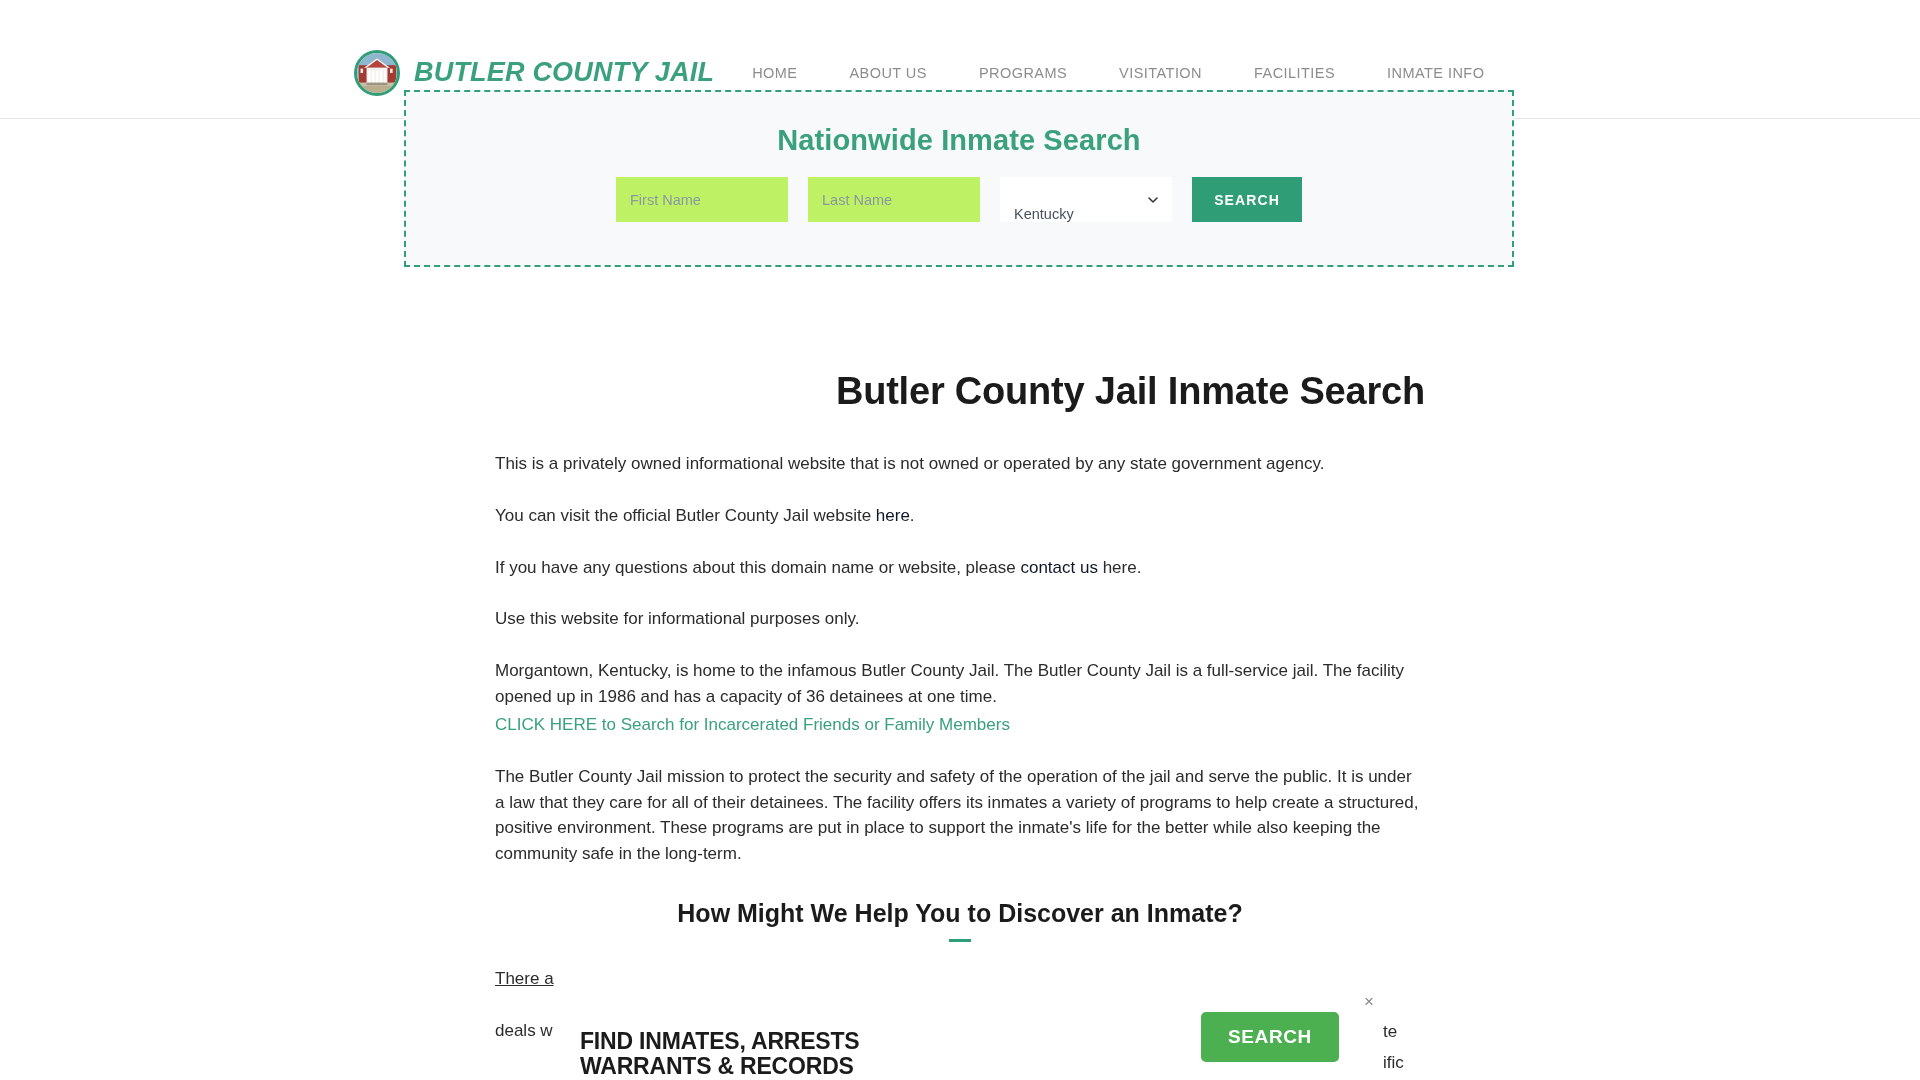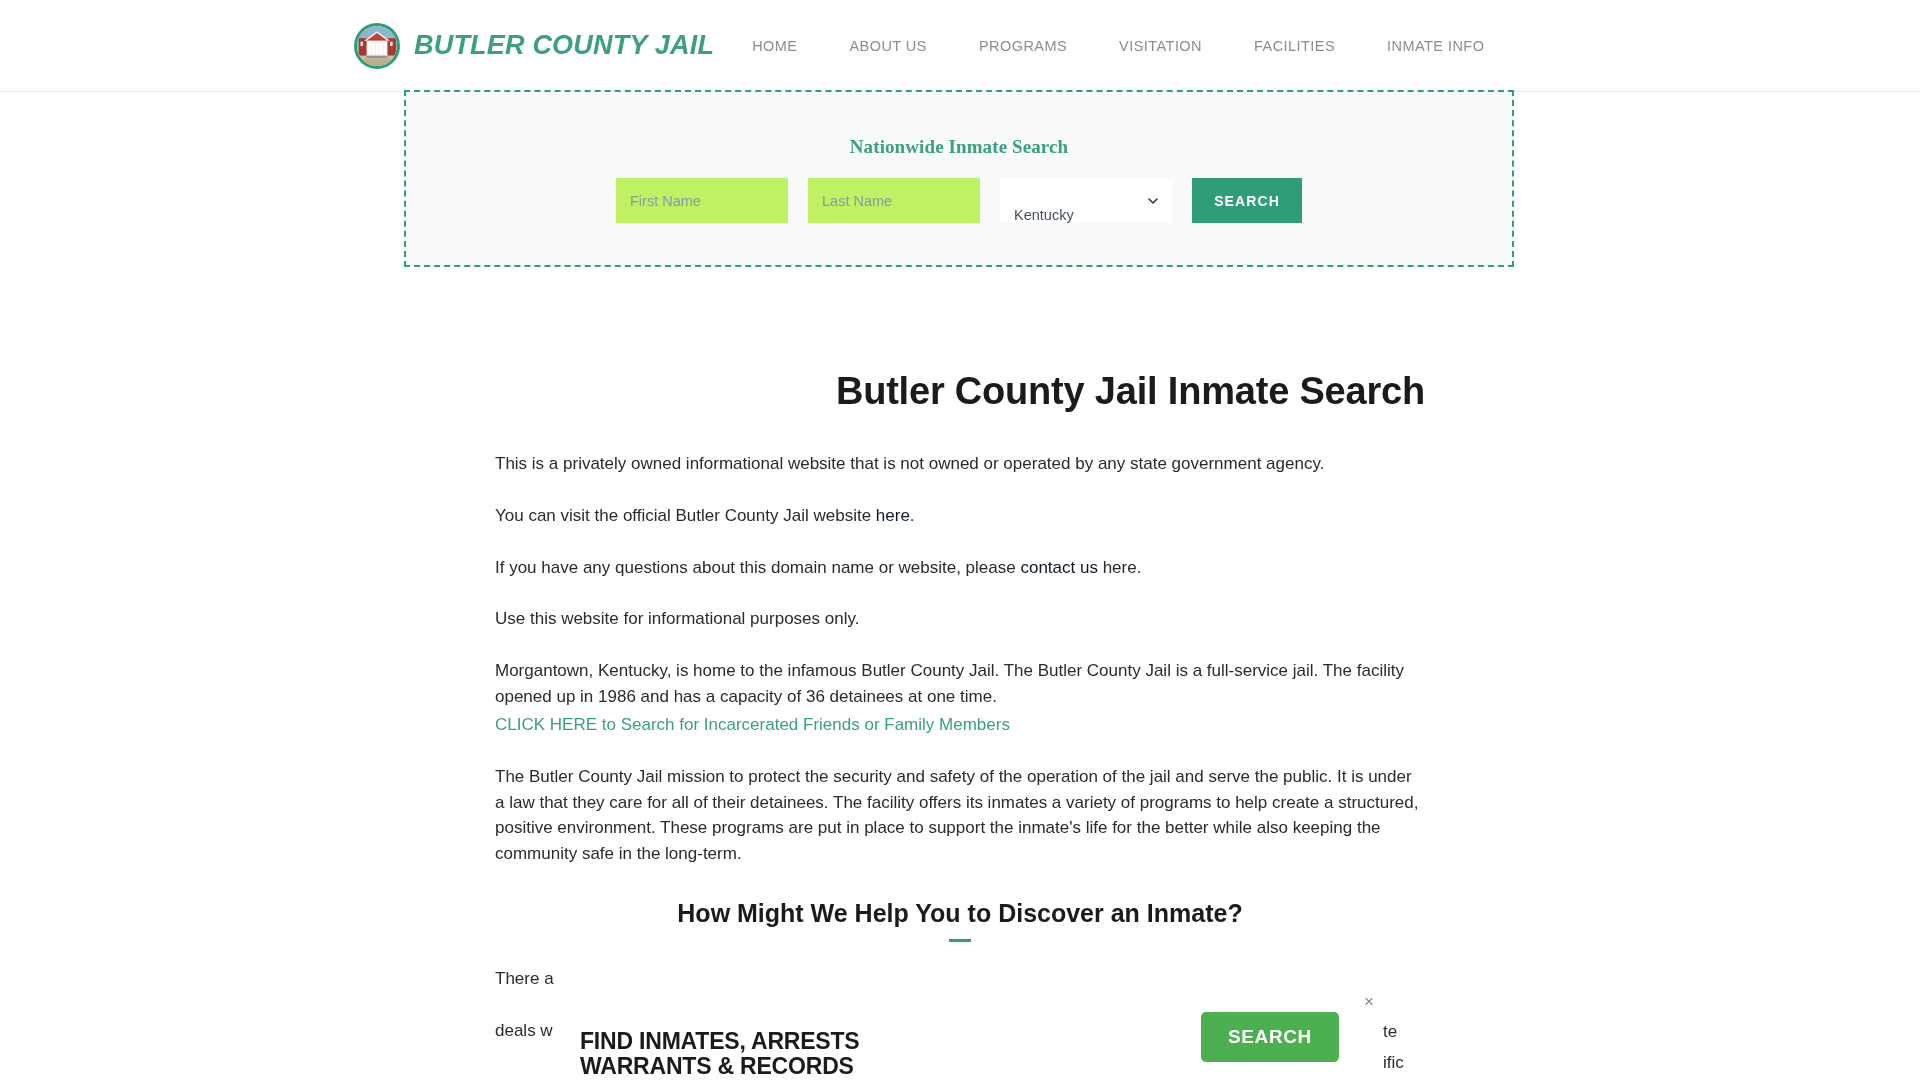"BUTLER COUNTY JAIL" .site-header { margin-top: none -> 27px }
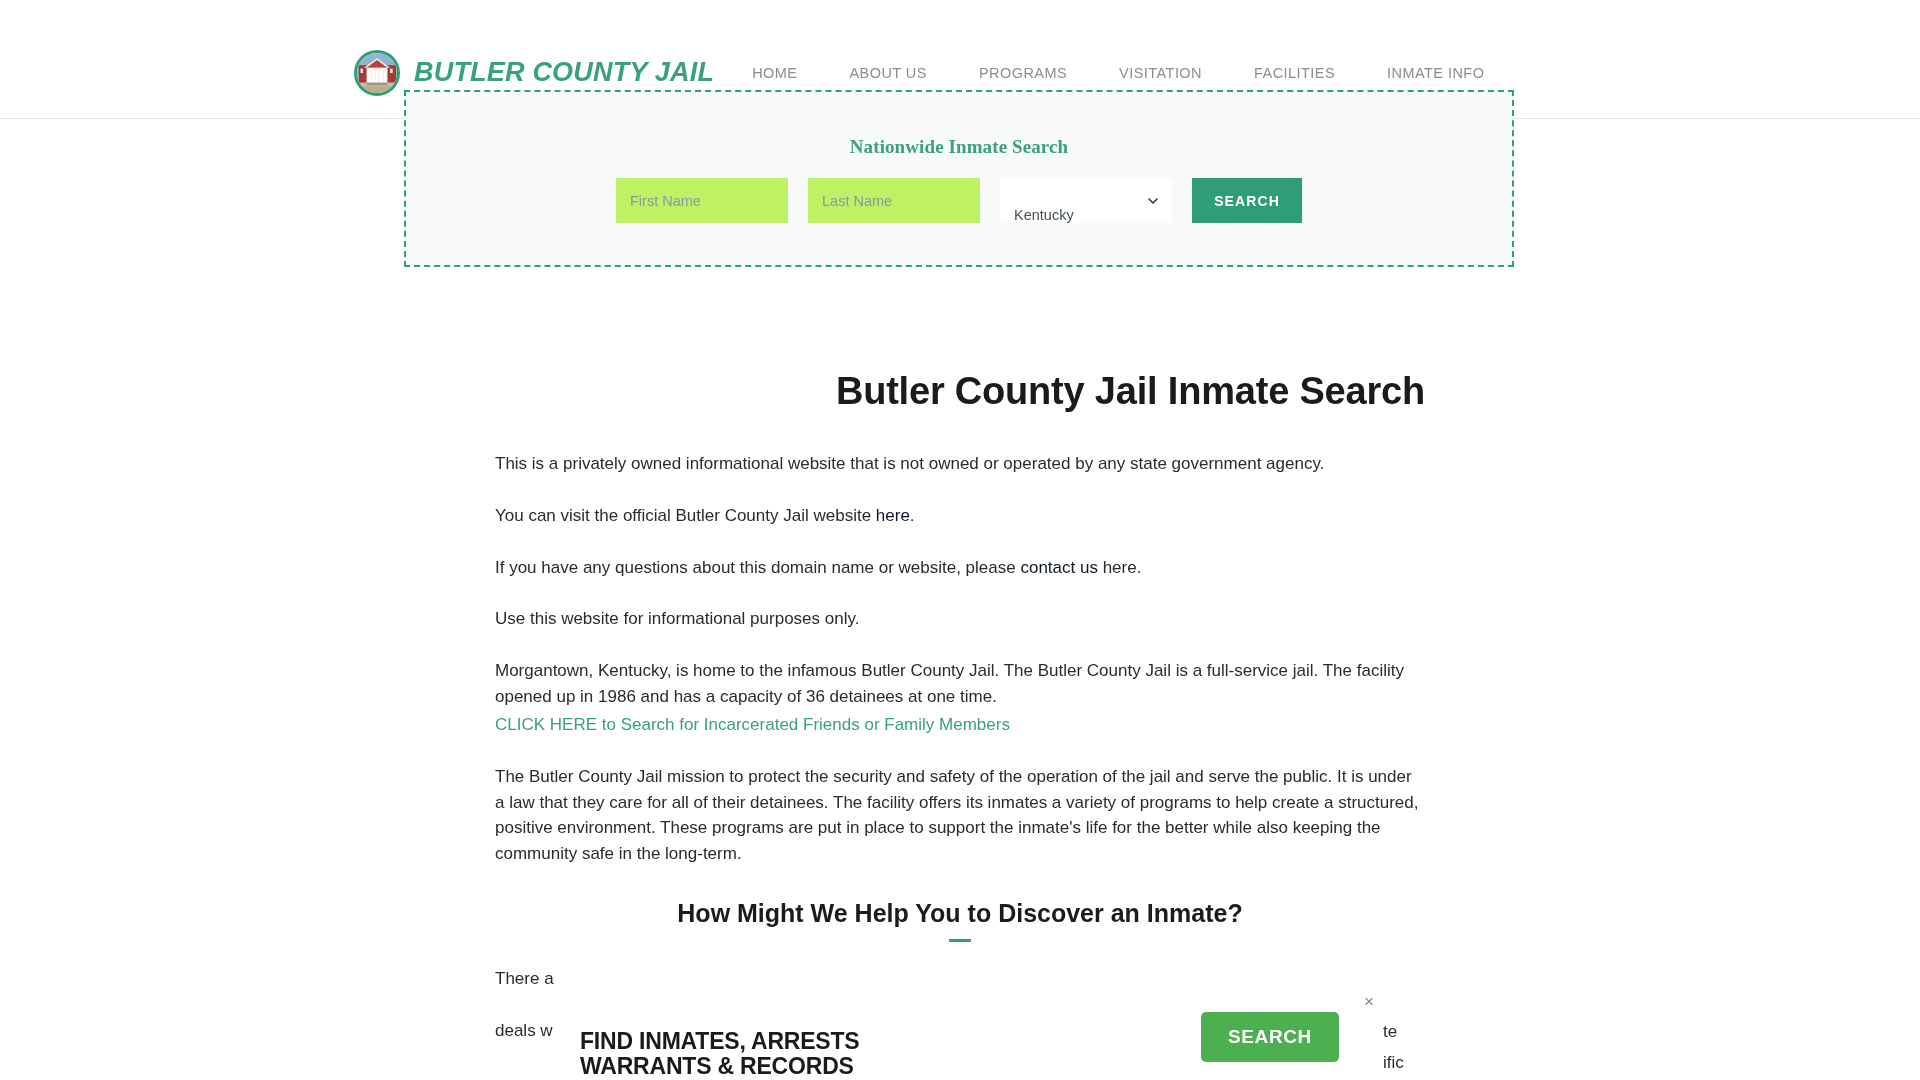"Nationwide Inmate Search" .search-title { font-family: Liberation Serif, serif -> none; font-size: 19px -> 29px; margin: 12px -> 0 }
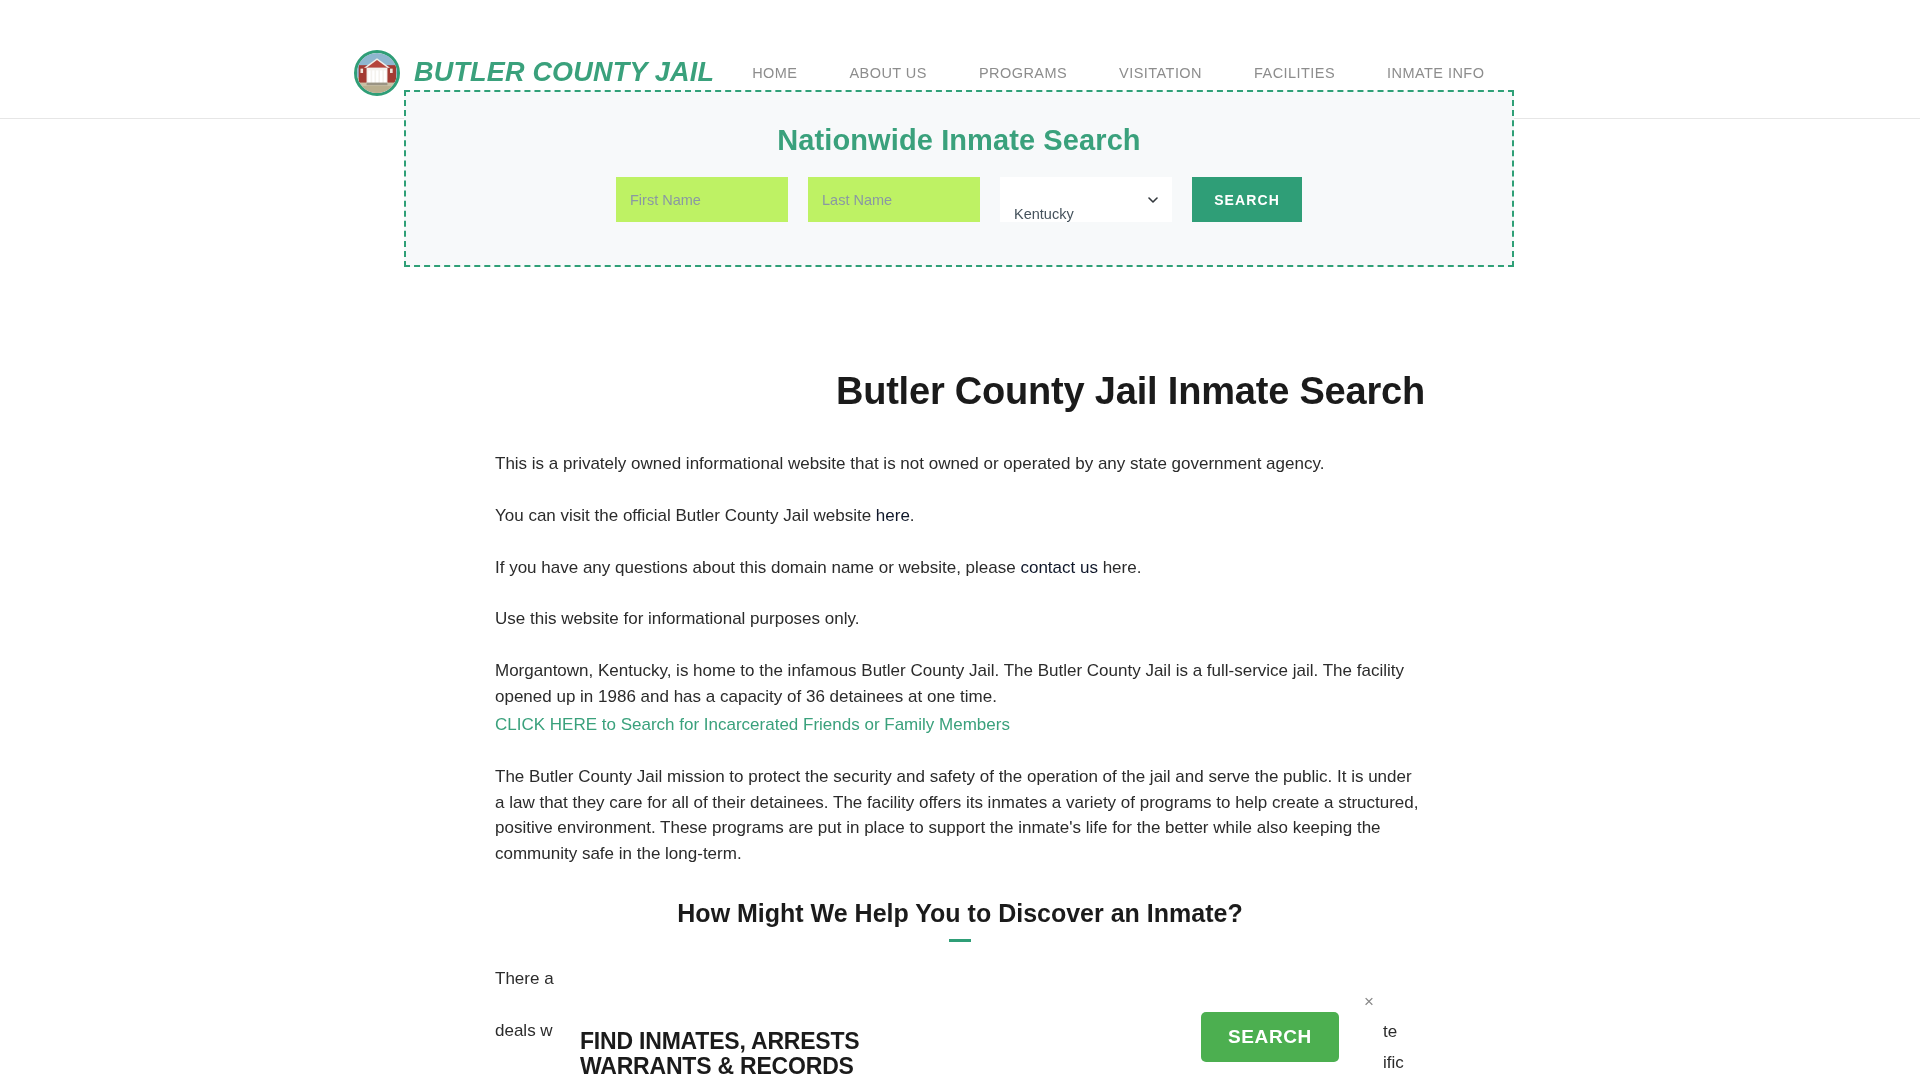"There a" .para.after-heading { text-decoration: none -> underline }
